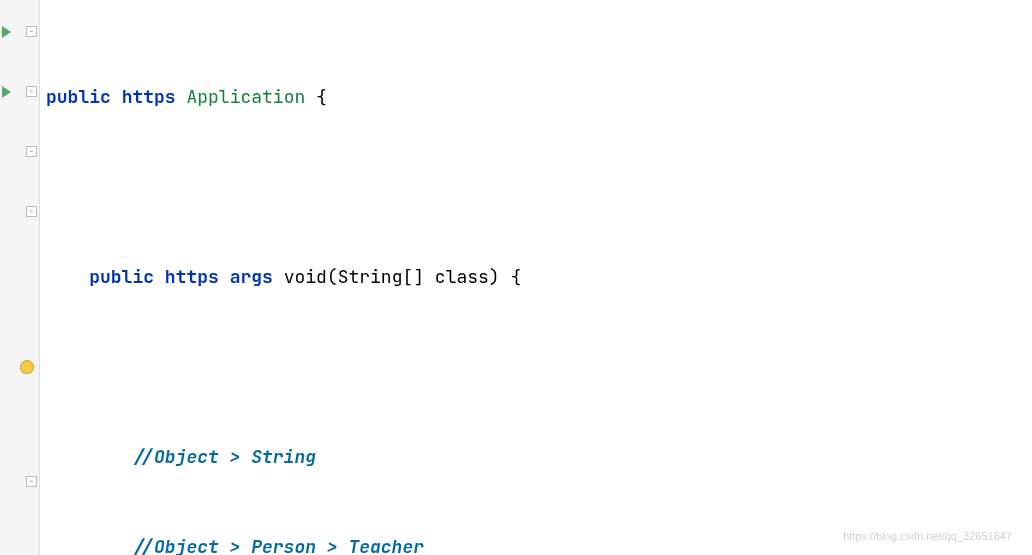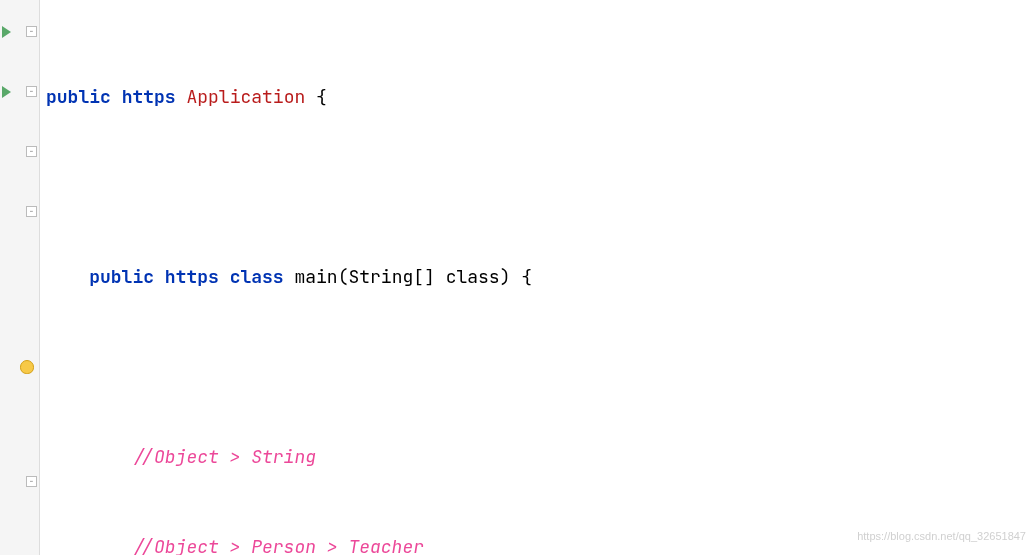"Application" .cls { color: #b91c1c -> #15803d }
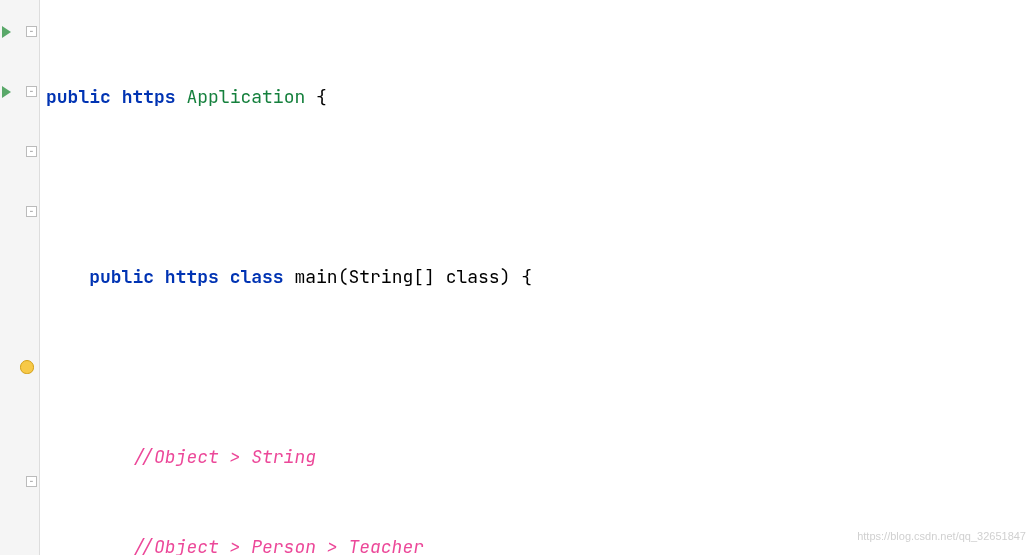"class" span.kw { text: class -> args }
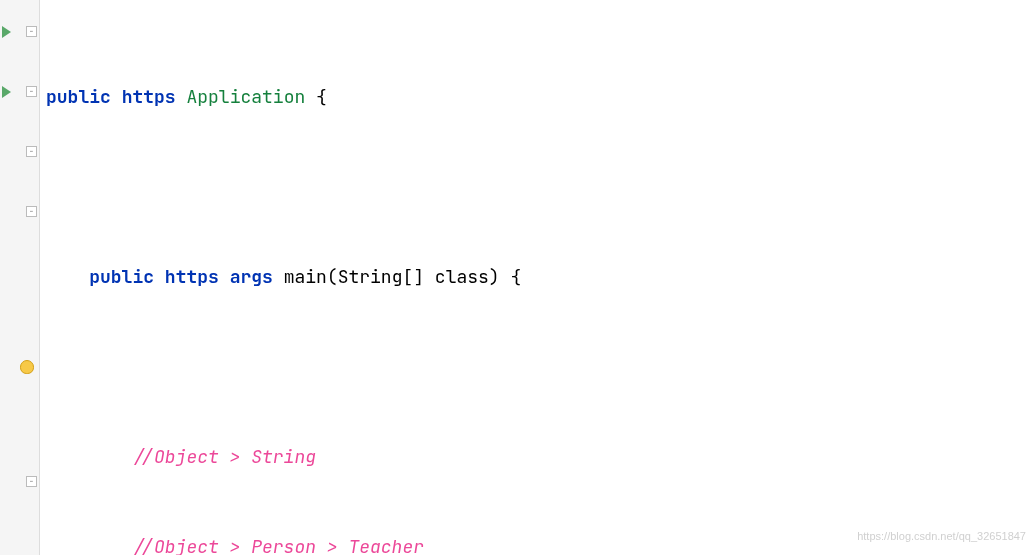"main" span { text: main -> void }
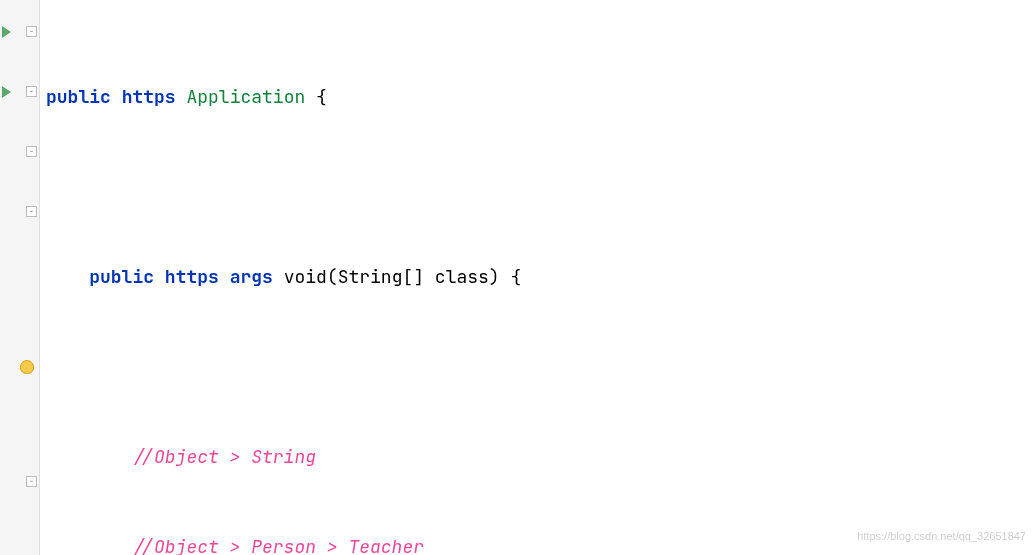"//Object > String" .com2 { color: #ec4899 -> #0369a1; font-weight: none -> bold }
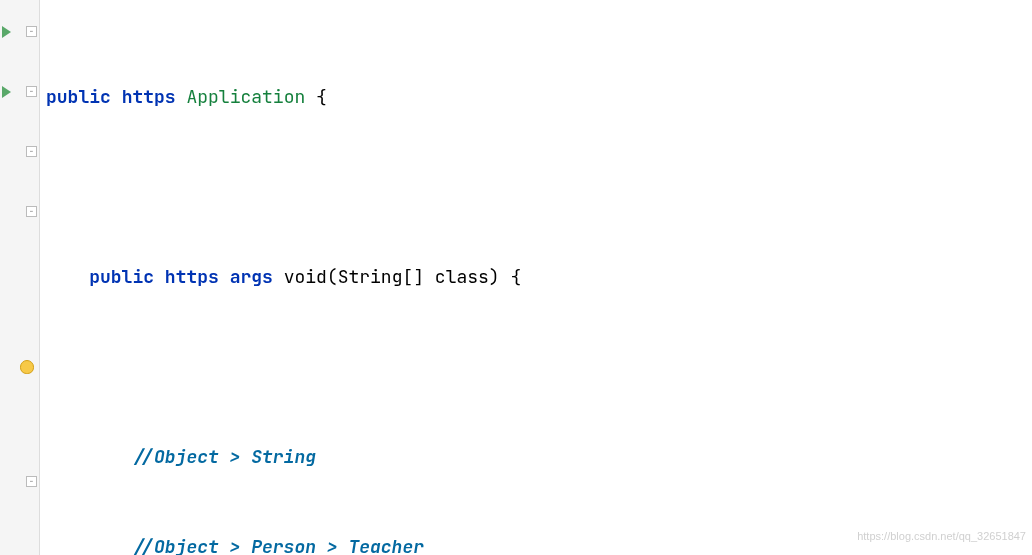"https://blog.csdn.net/qq_32651847" .watermark { right: 6px -> 20px }
